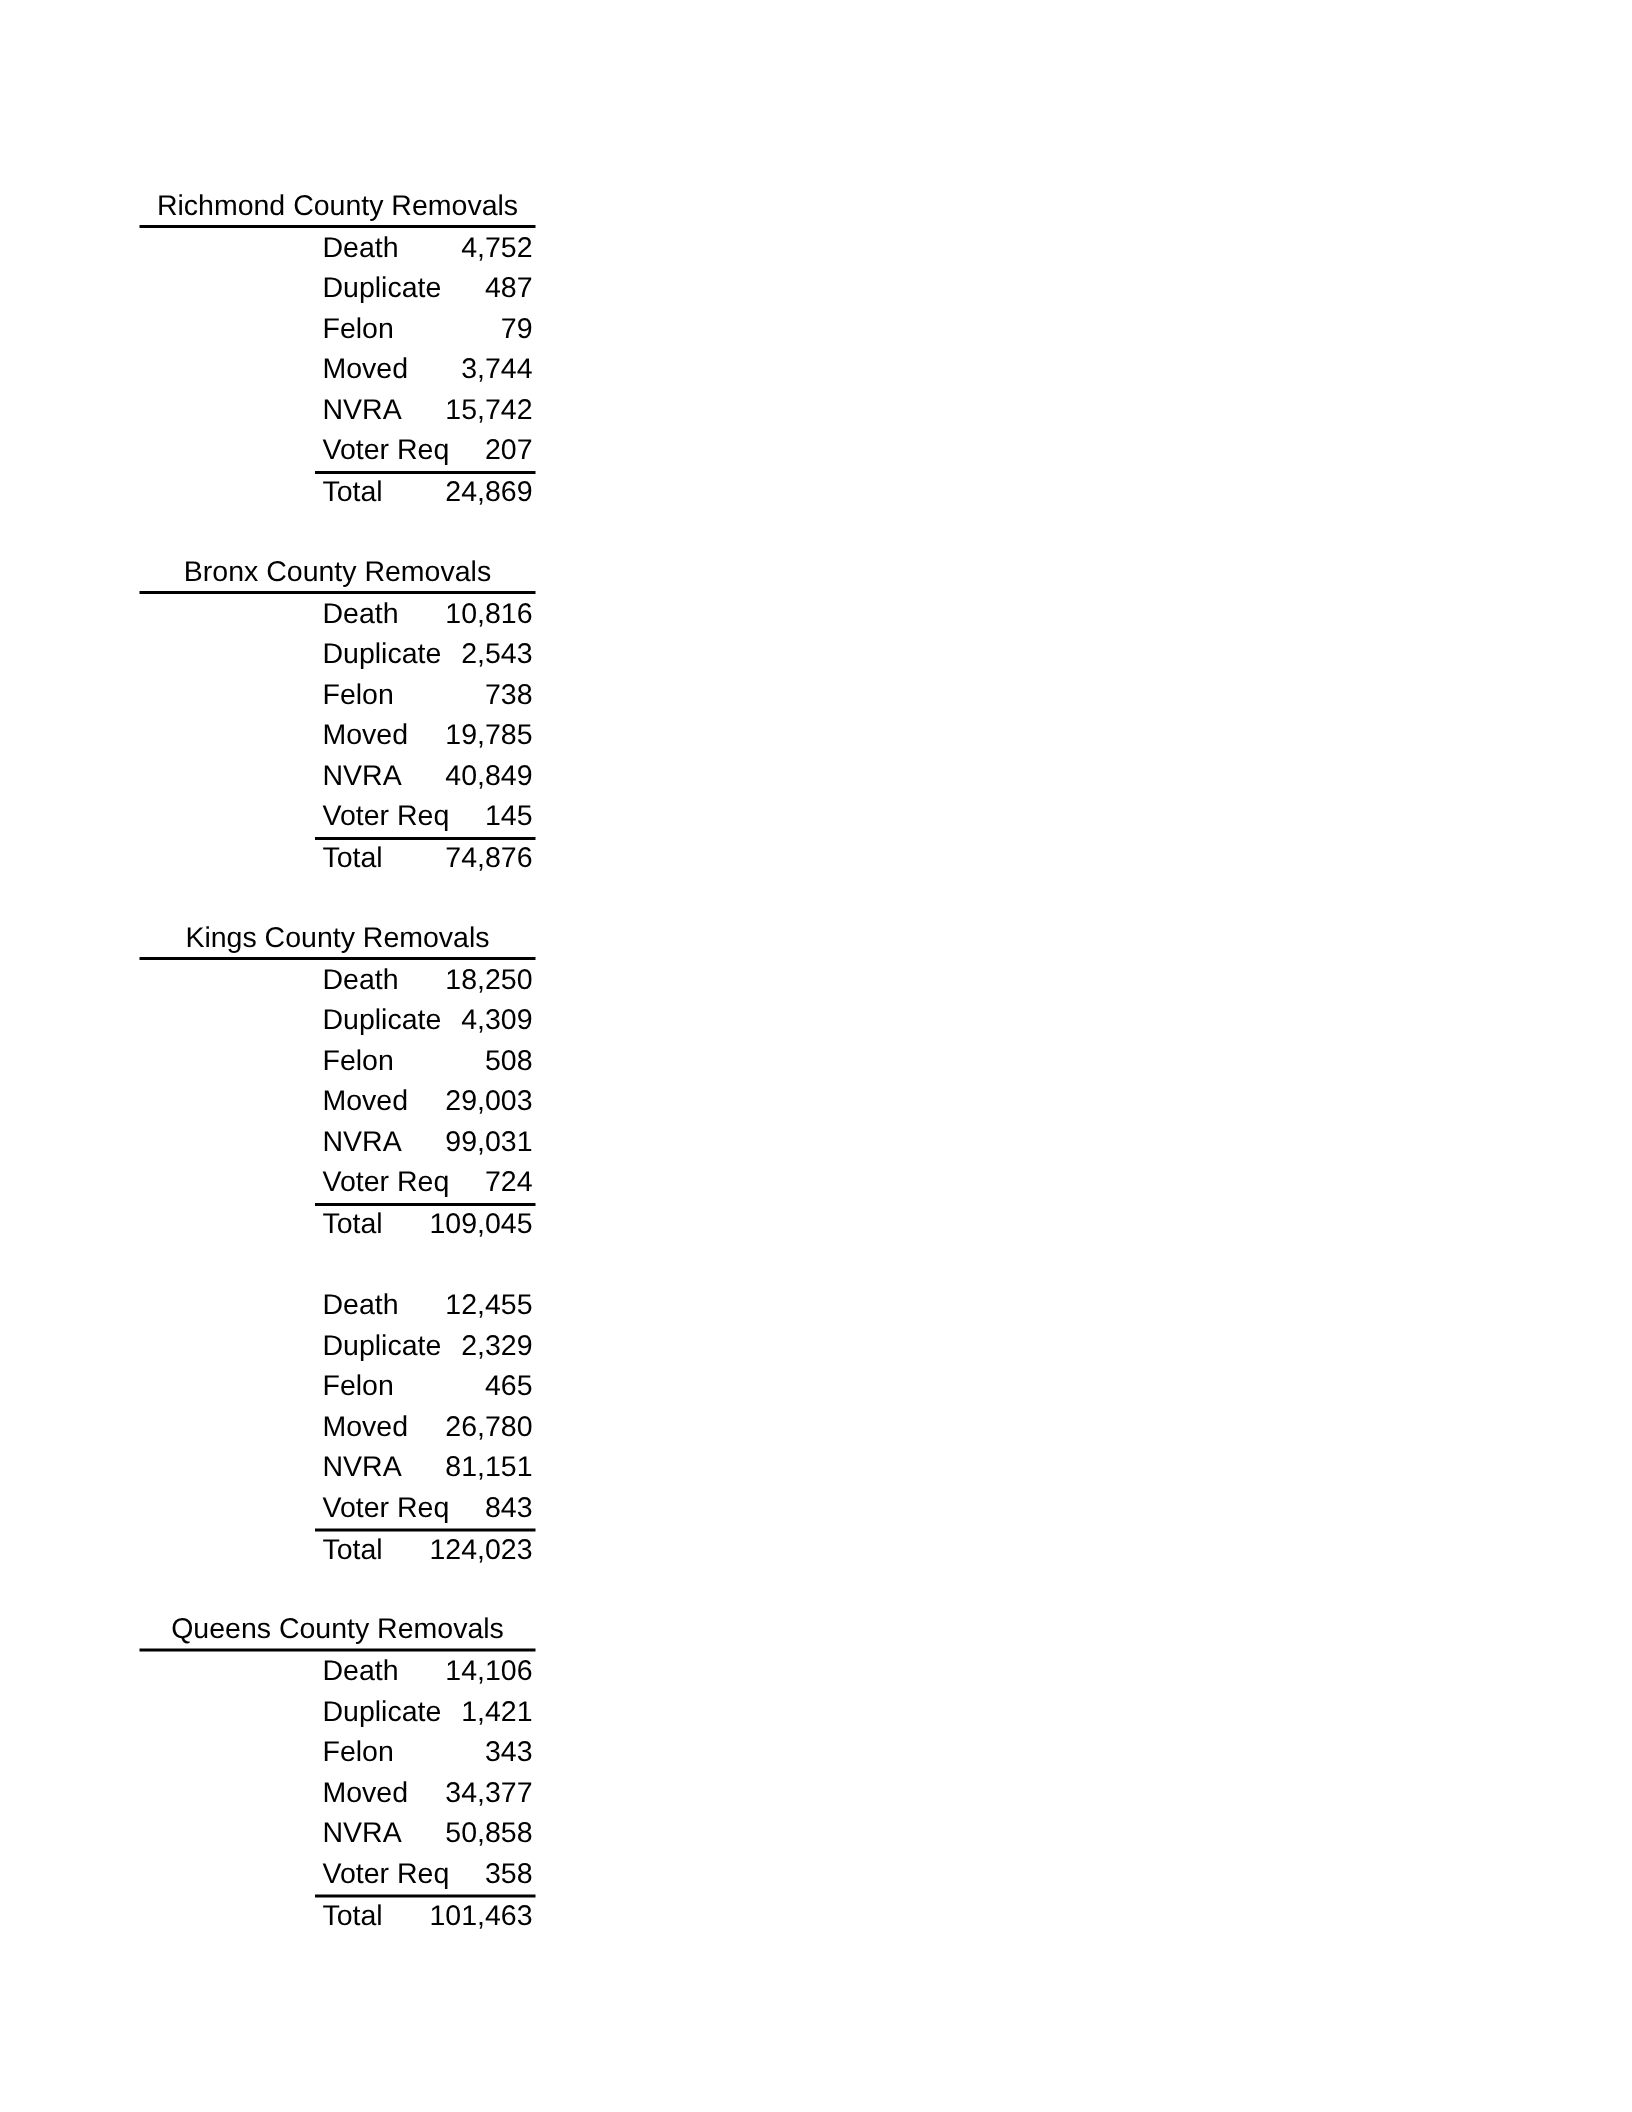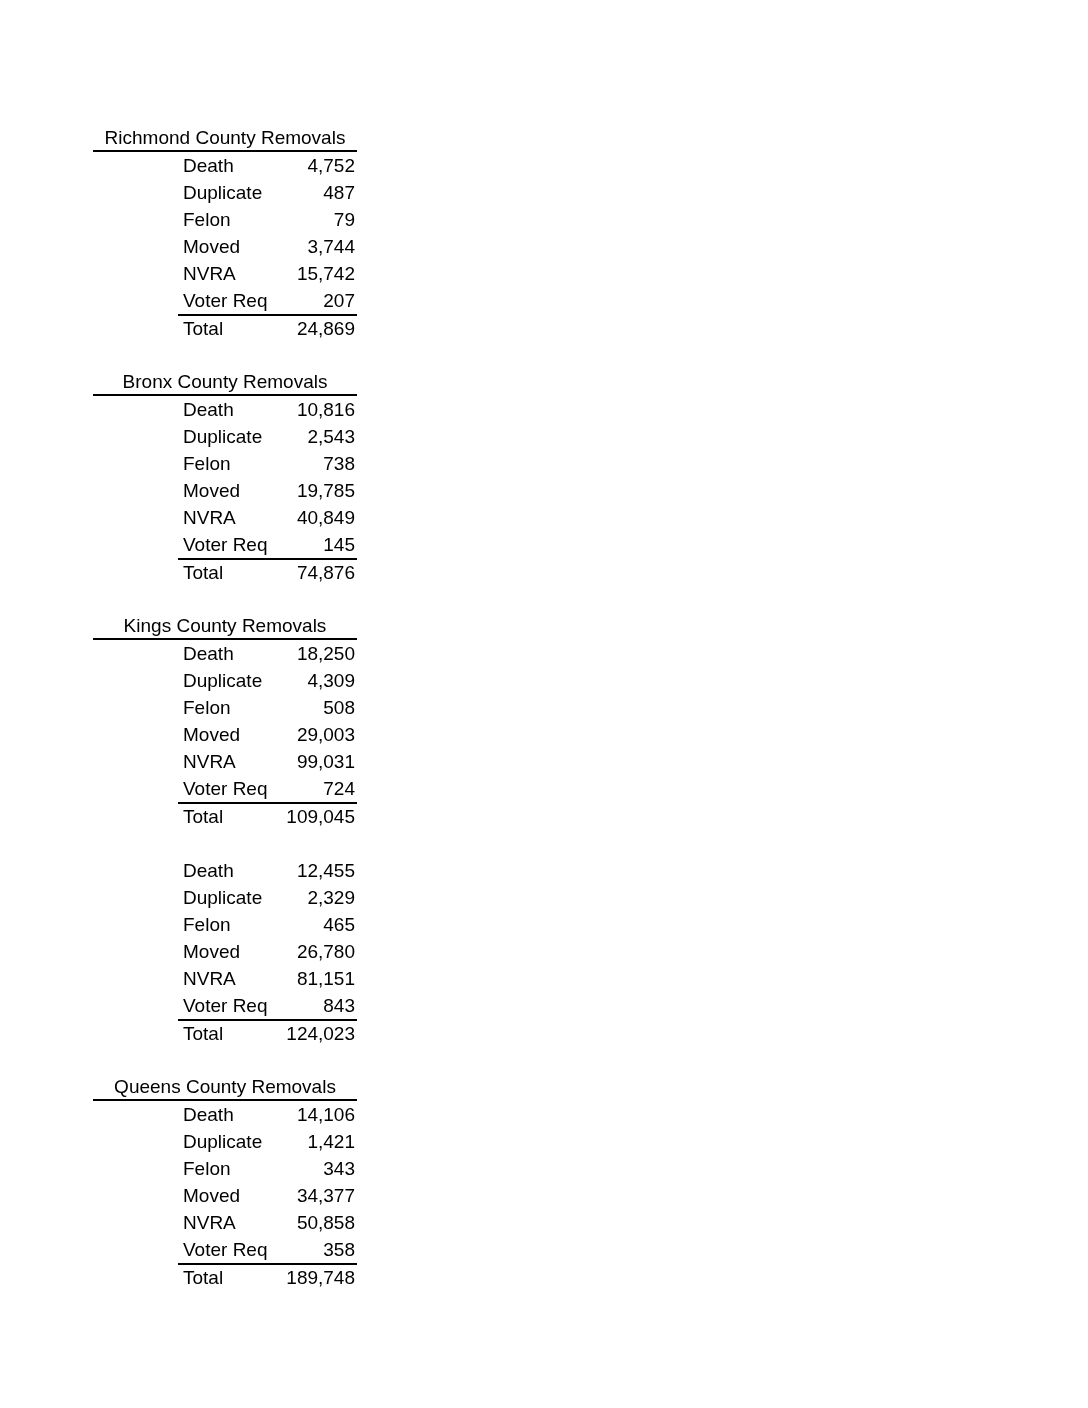"Death" .row { gap: none -> 32px }
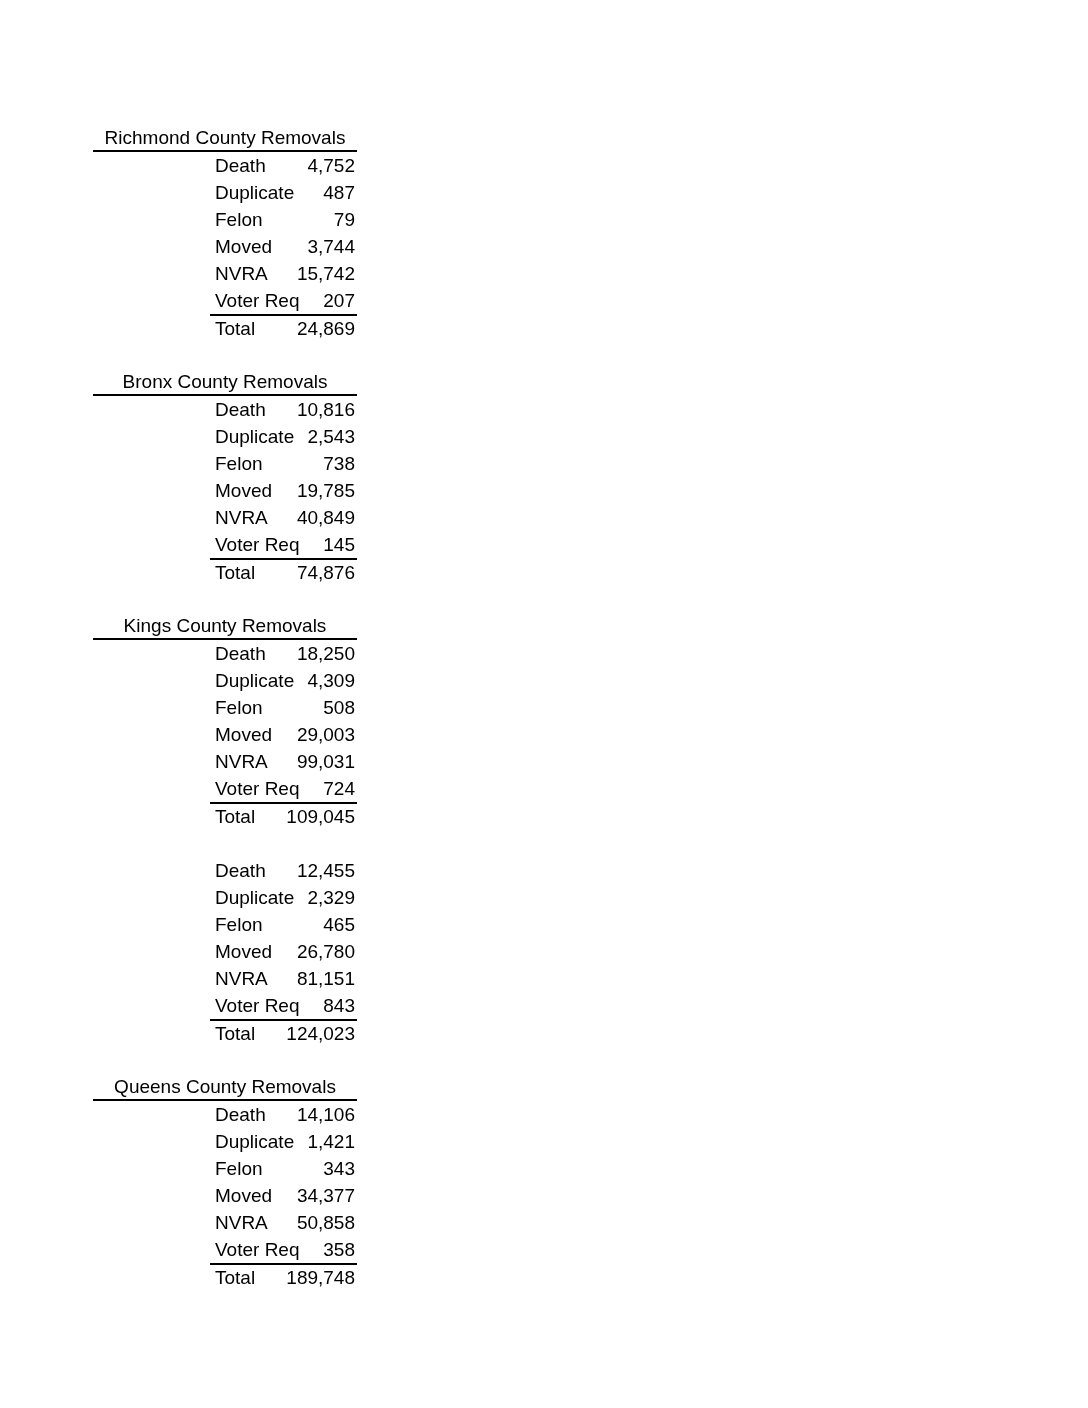"189,748" span.value { text: 189,748 -> 101,463 }
